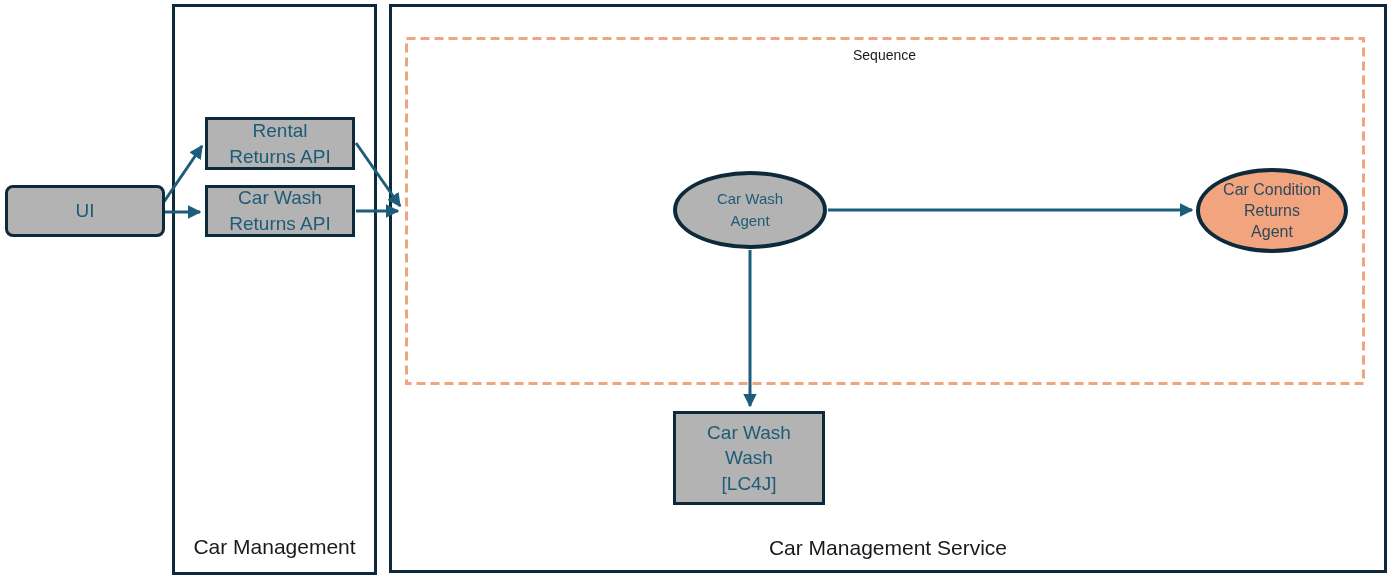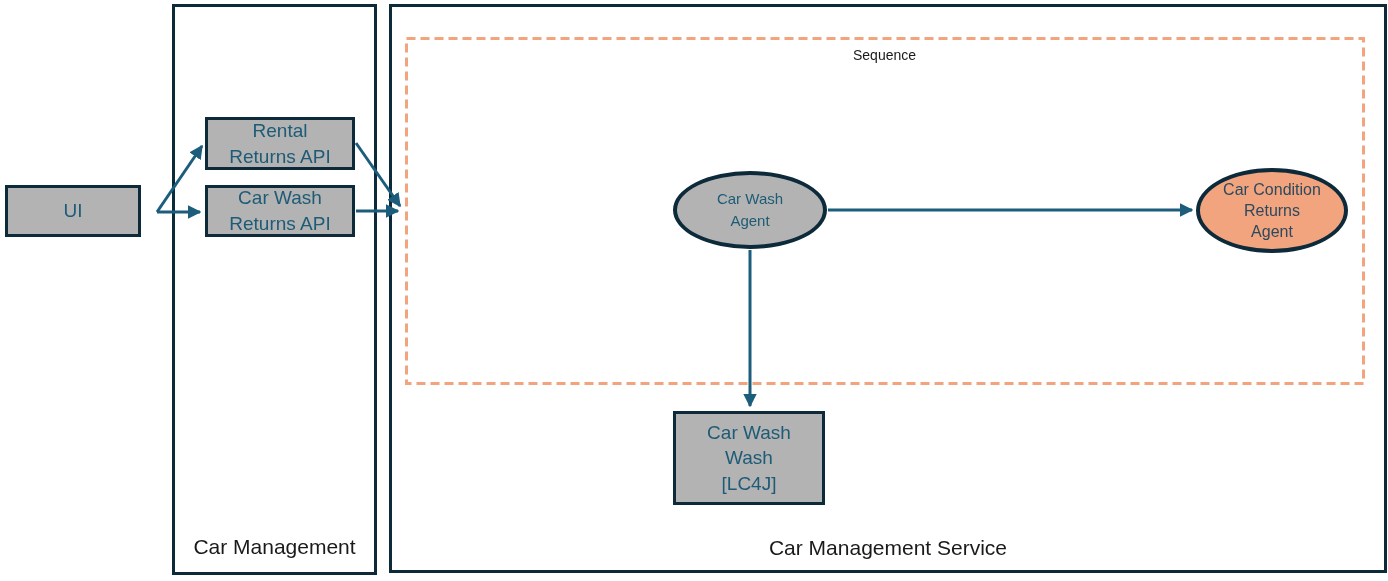"UI" #ui-box { border-radius: none -> 8px; width: 136px -> 160px }
